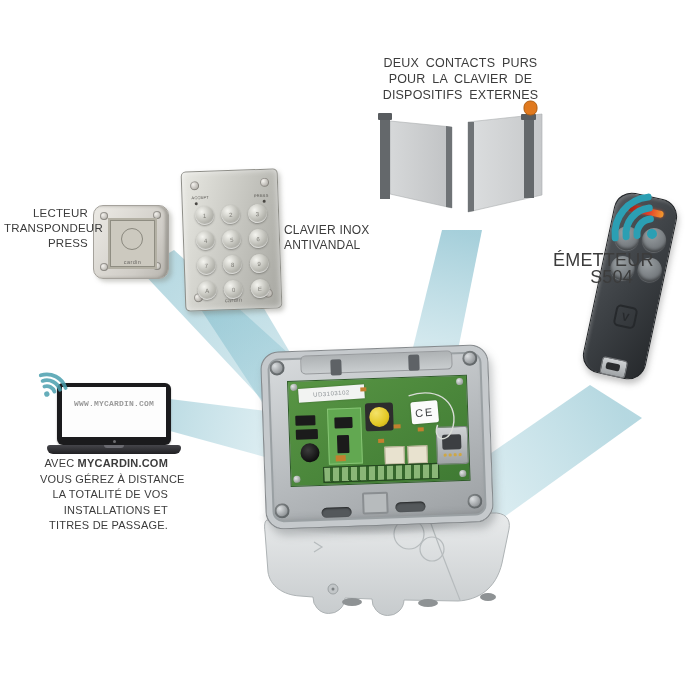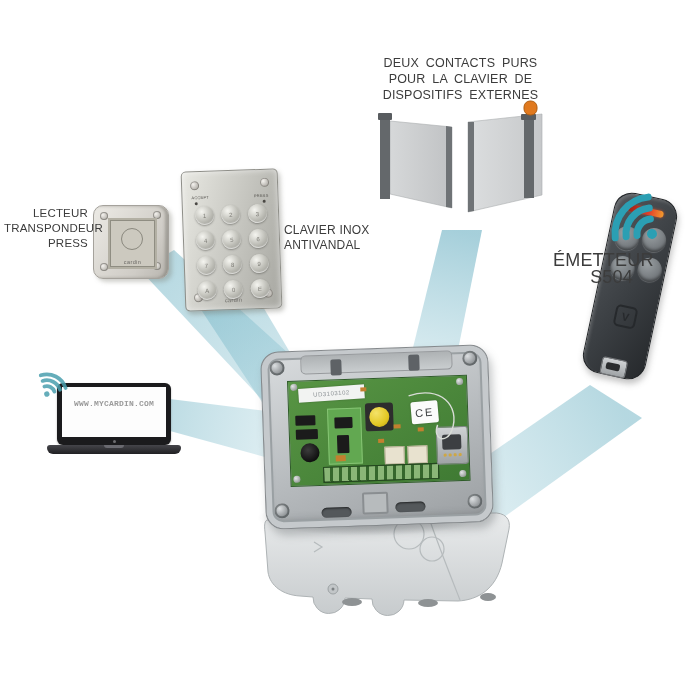"AVEC MYCARDIN.COM" div.lbl { html: none -> <div> <div><span>AVEC </span><span>MYCARDIN.COM</span></div> <div>VOUS GÉREZ À DISTANCE</div> <div>LA TOTALITÉ DE VOS</div> <div>INSTALLATIONS ET</div> <div>TITRES DE PASSAGE.</div> </div> }
